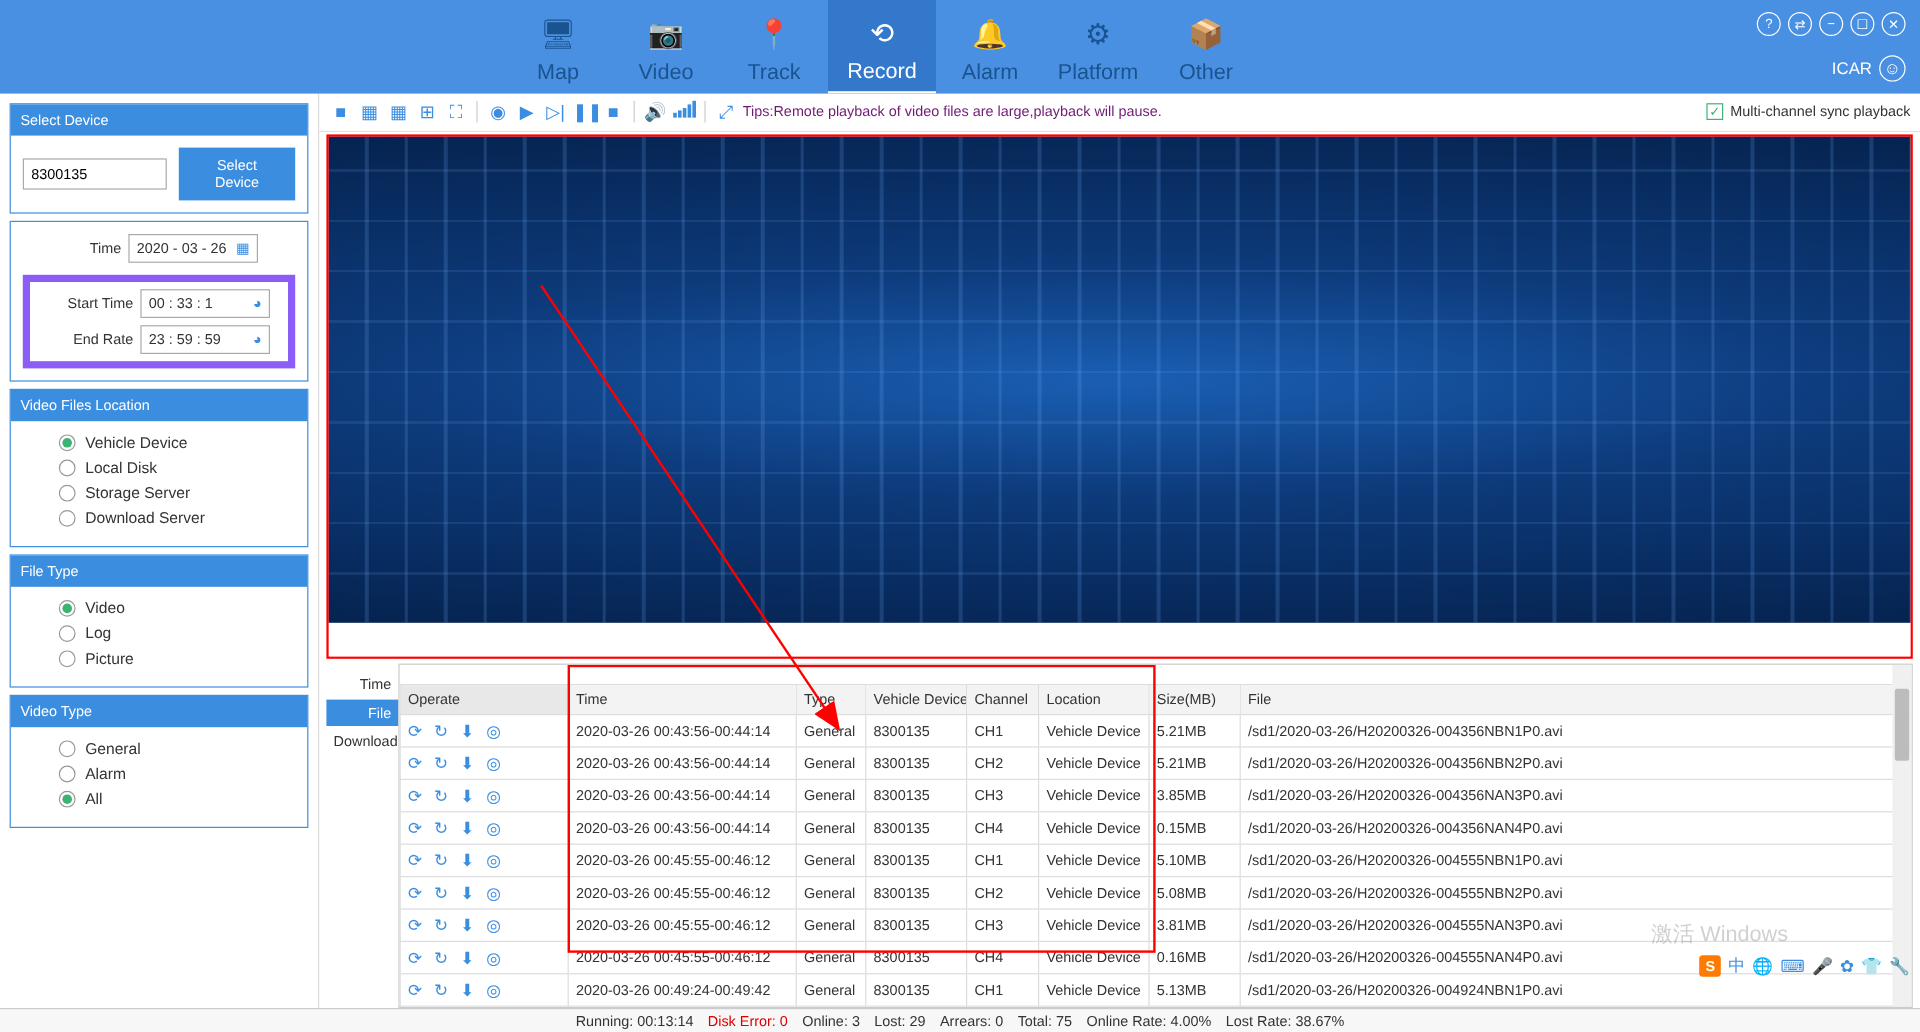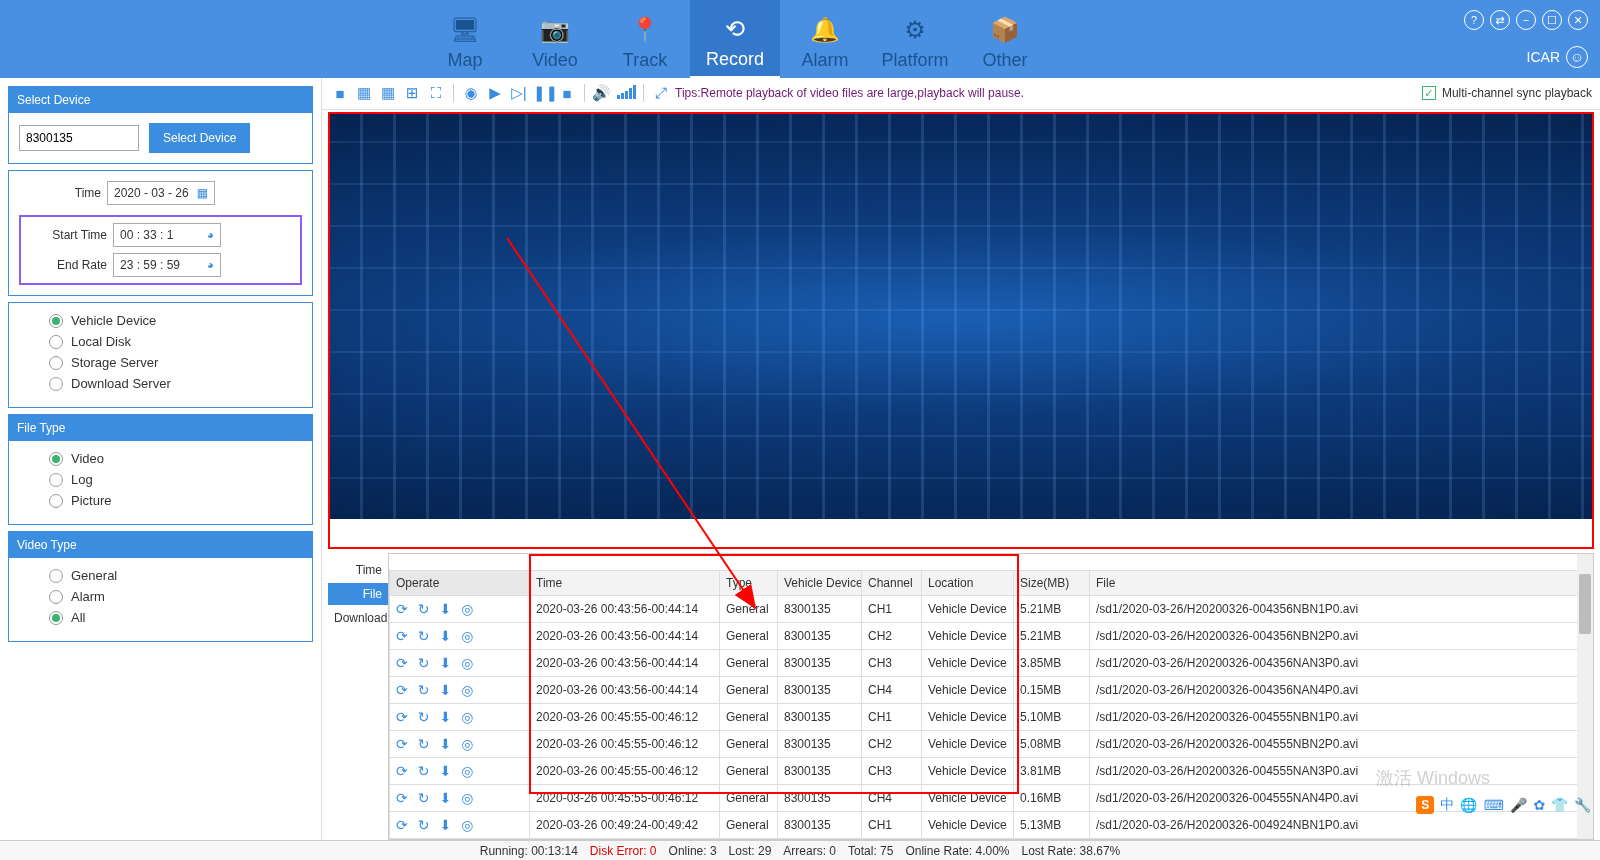"Select Device" .sidebar { width: 322px -> 266px }
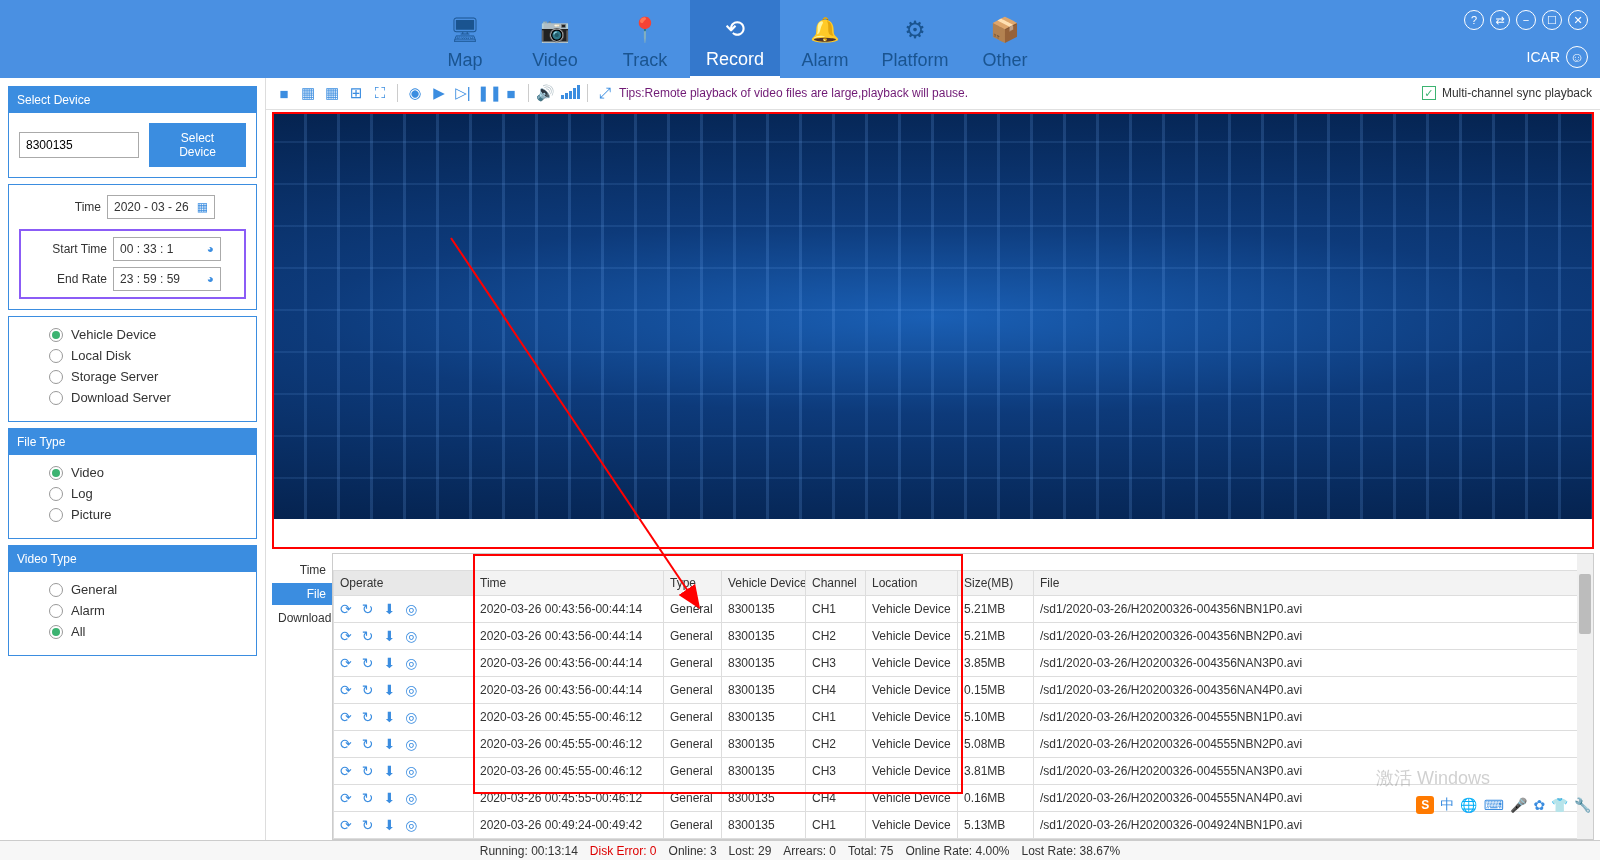"Start Time" div { border: 2px solid #8b5cf6 -> 6px solid #8b5cf6 }
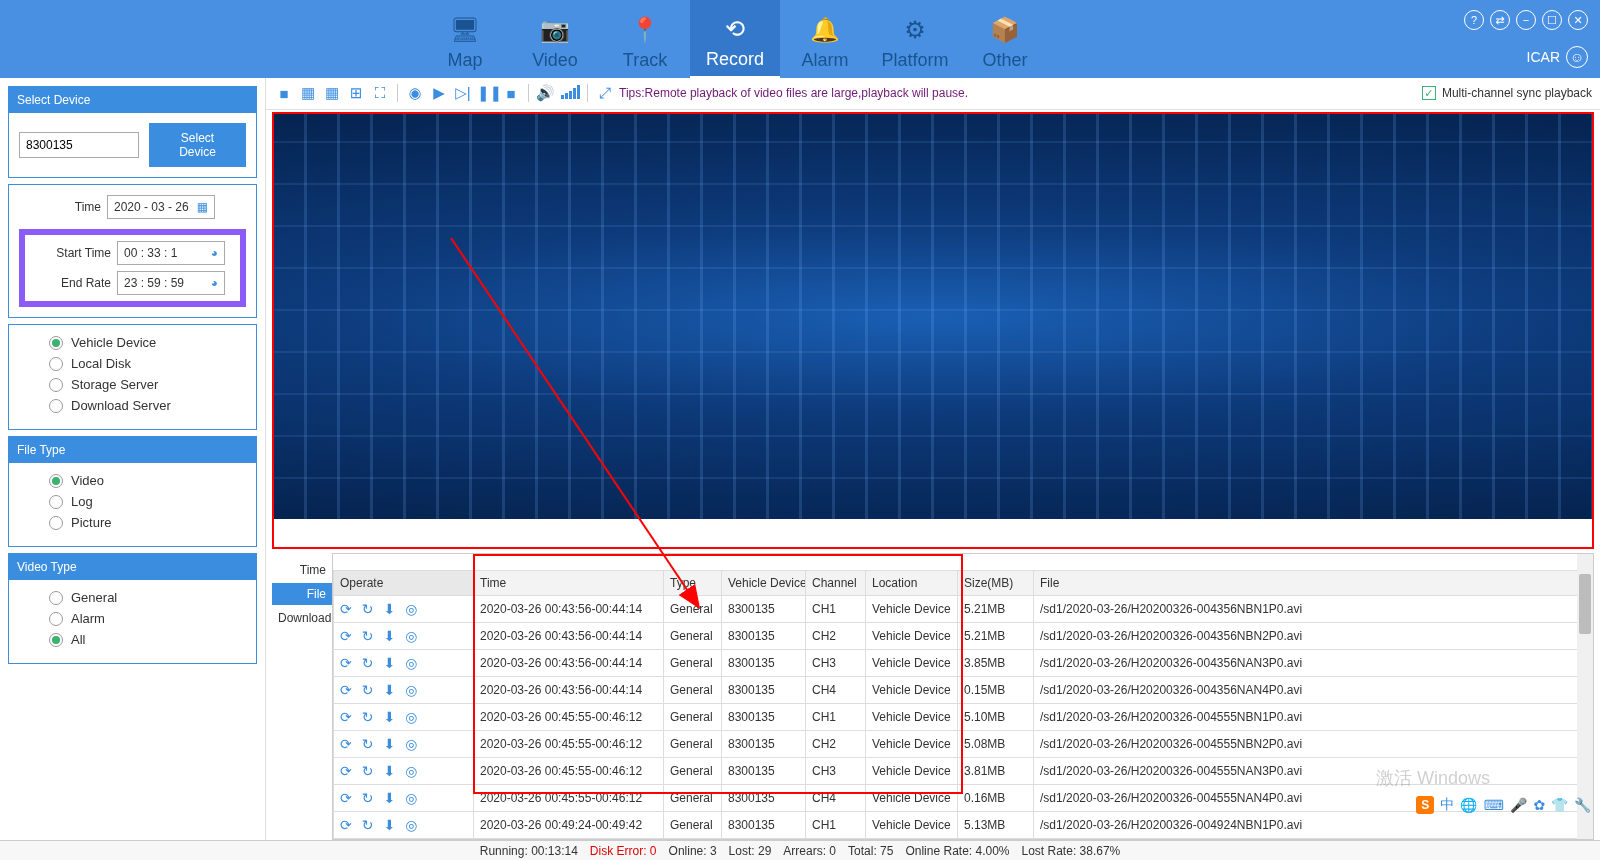"Video Files Location" div.panel-header { html: none -> <div>Video Files Location</div> }
